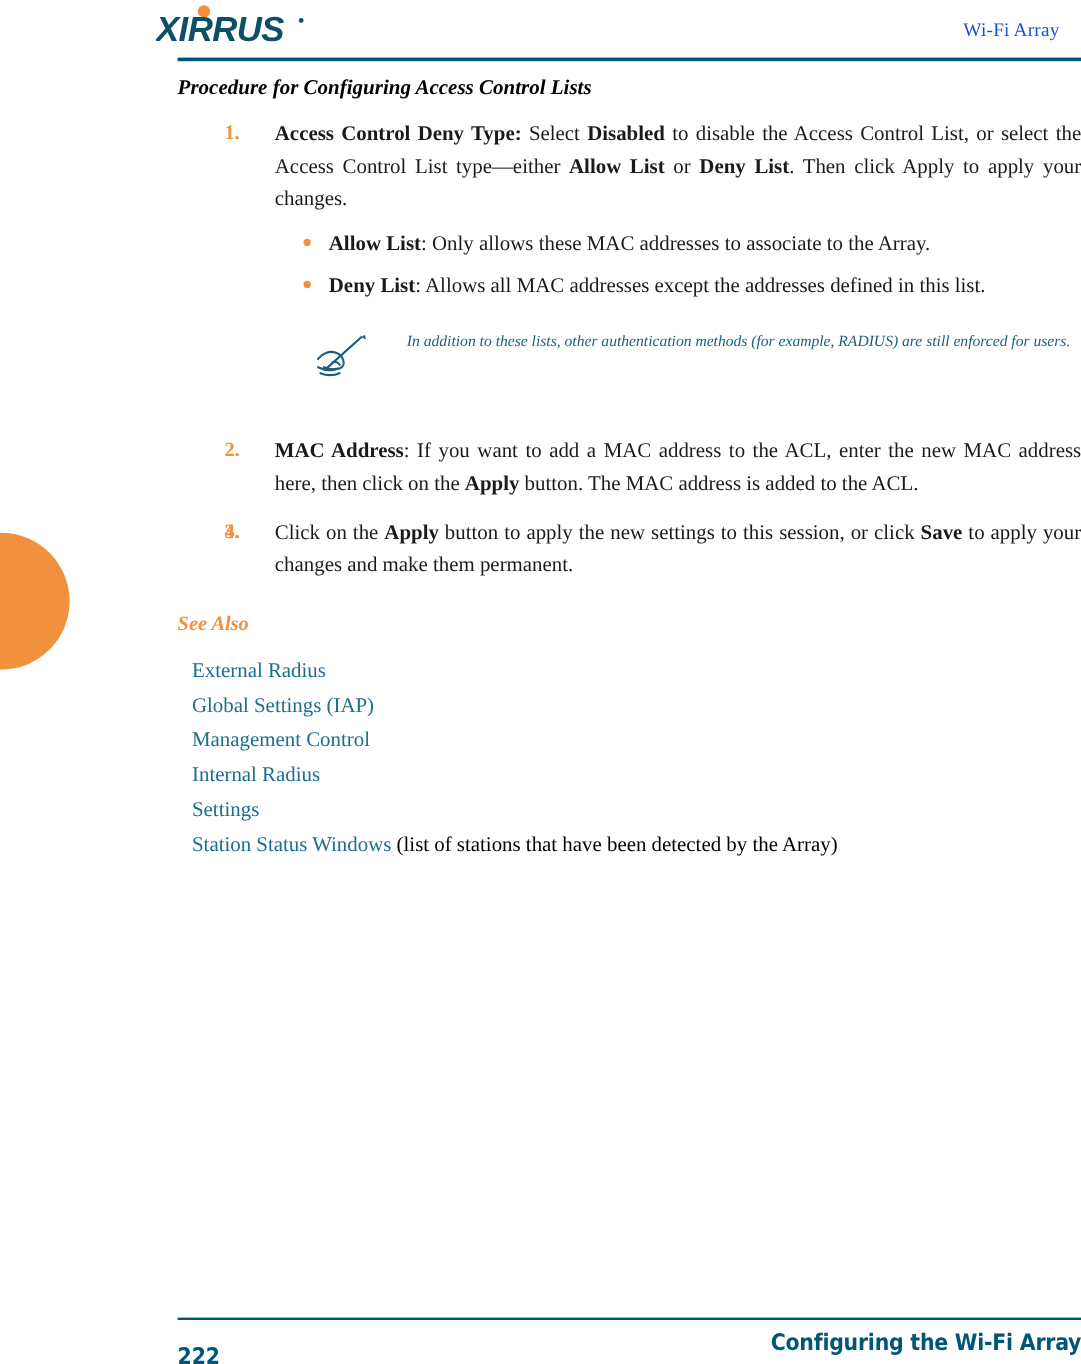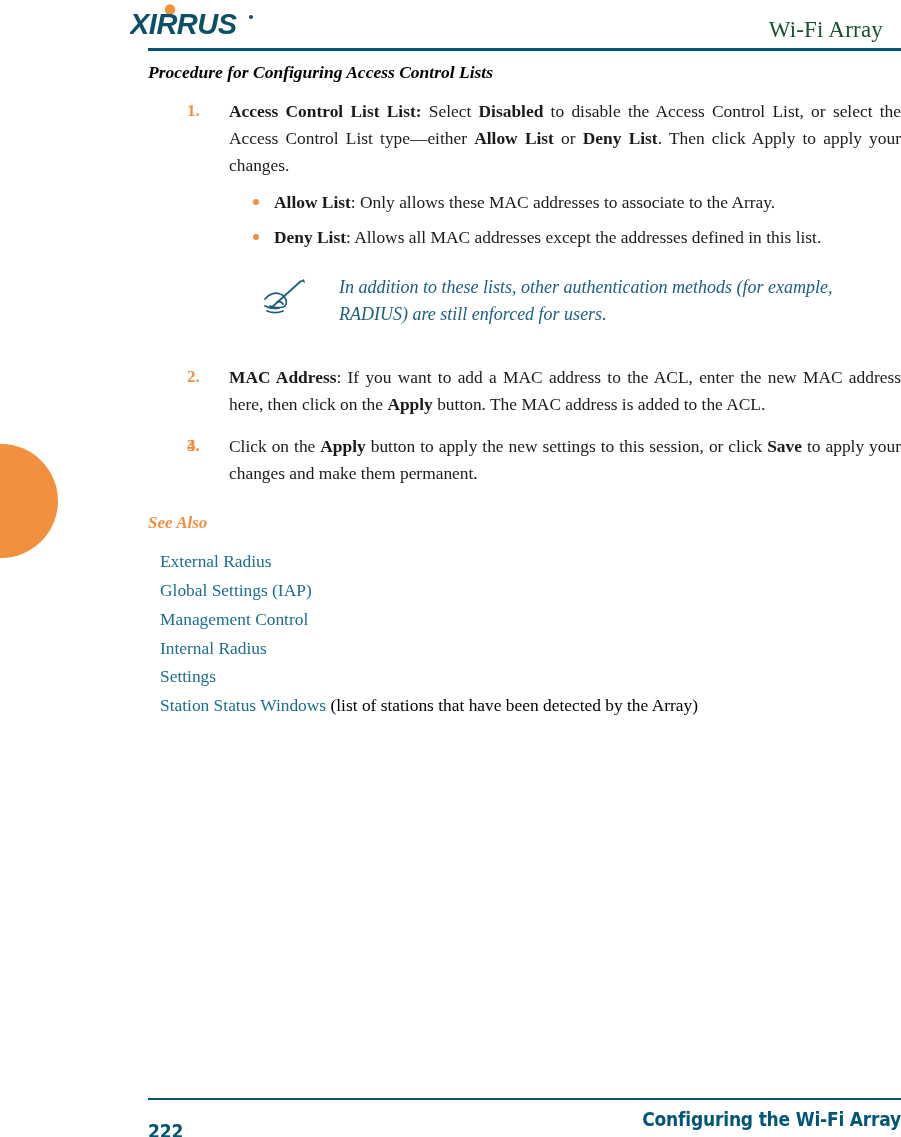"Wi-Fi Array" .header-title { color: #14532d -> #1d4ed8; font-size: 23px -> 16px }
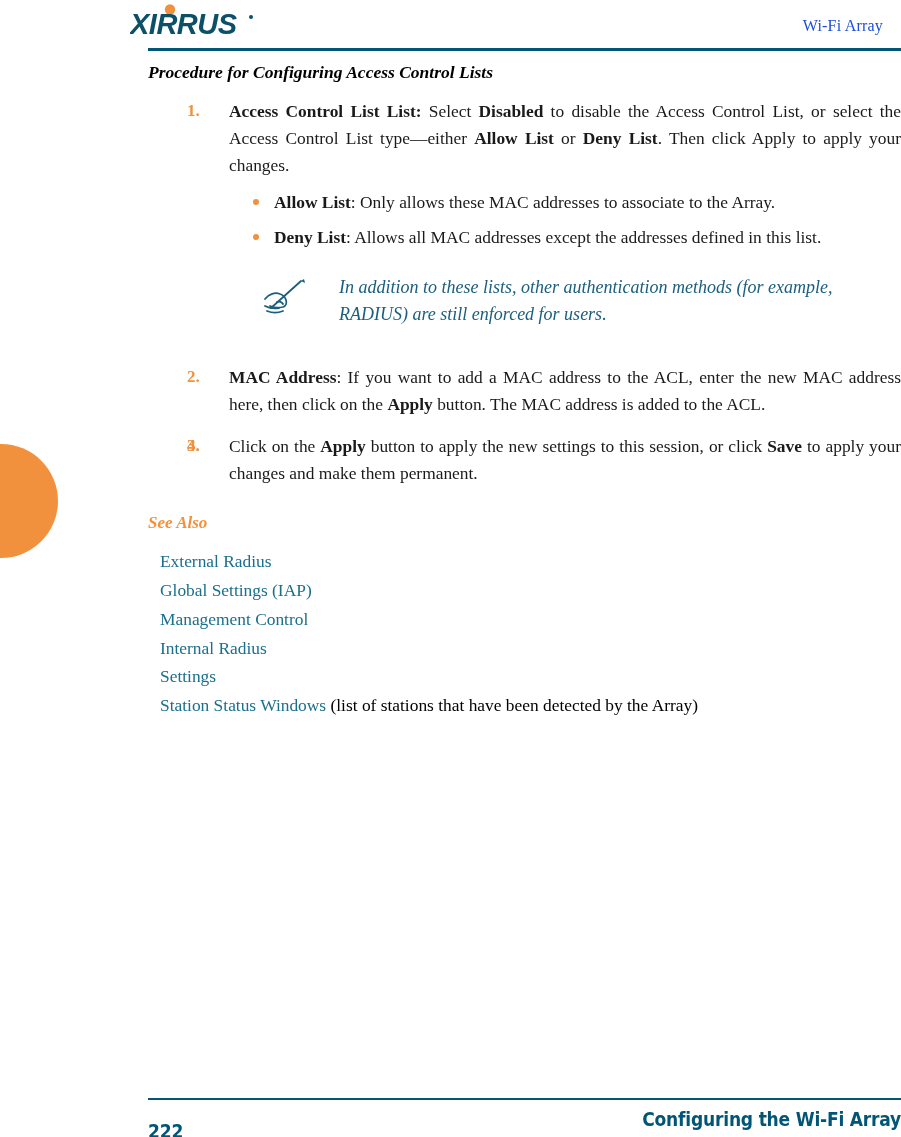"Access Control List List:" span.b { text: List List -> Deny Type }
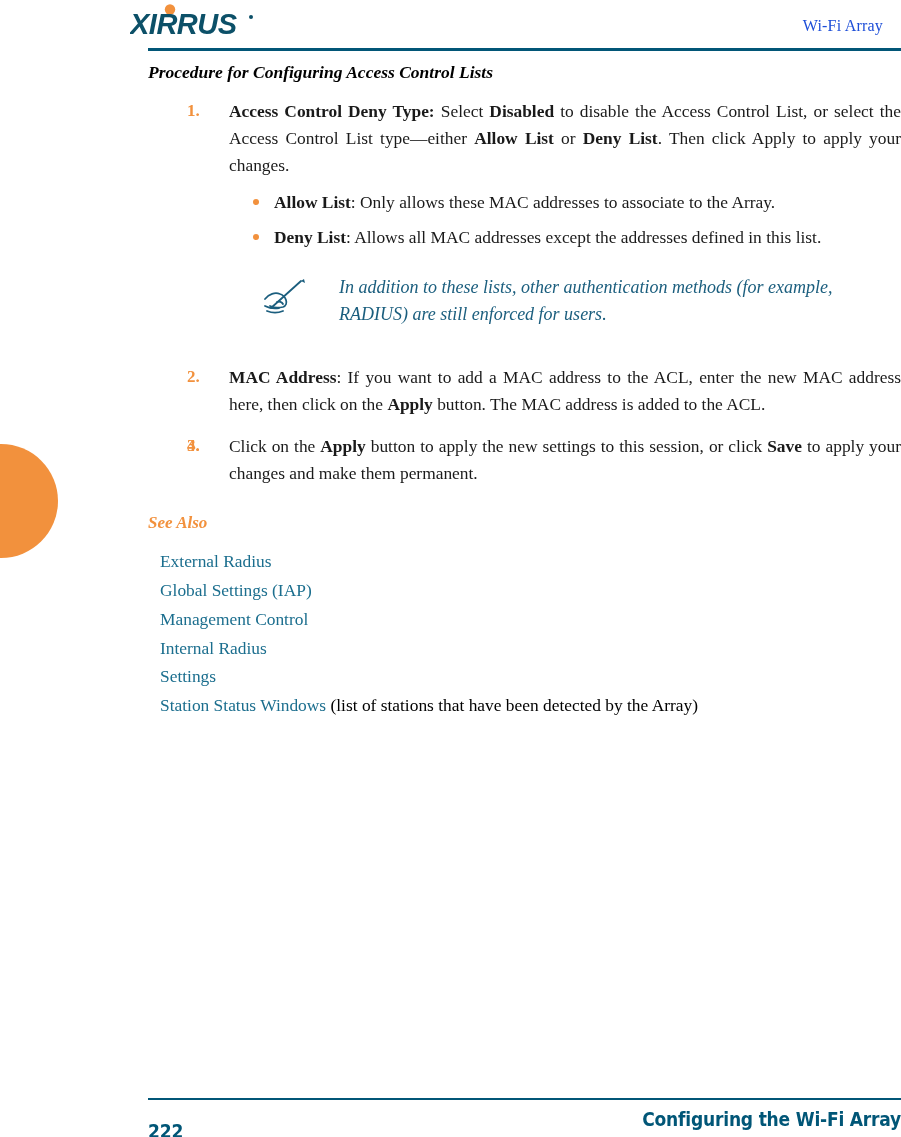"In addition to these lists," .note-text { font-size: 18px -> 13px }
